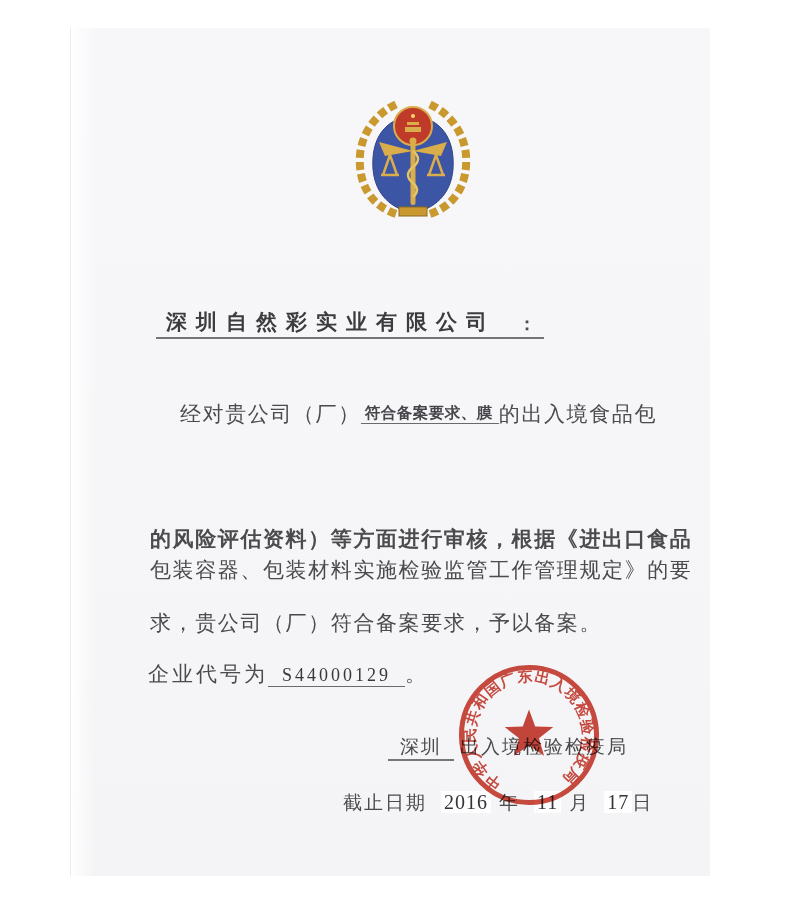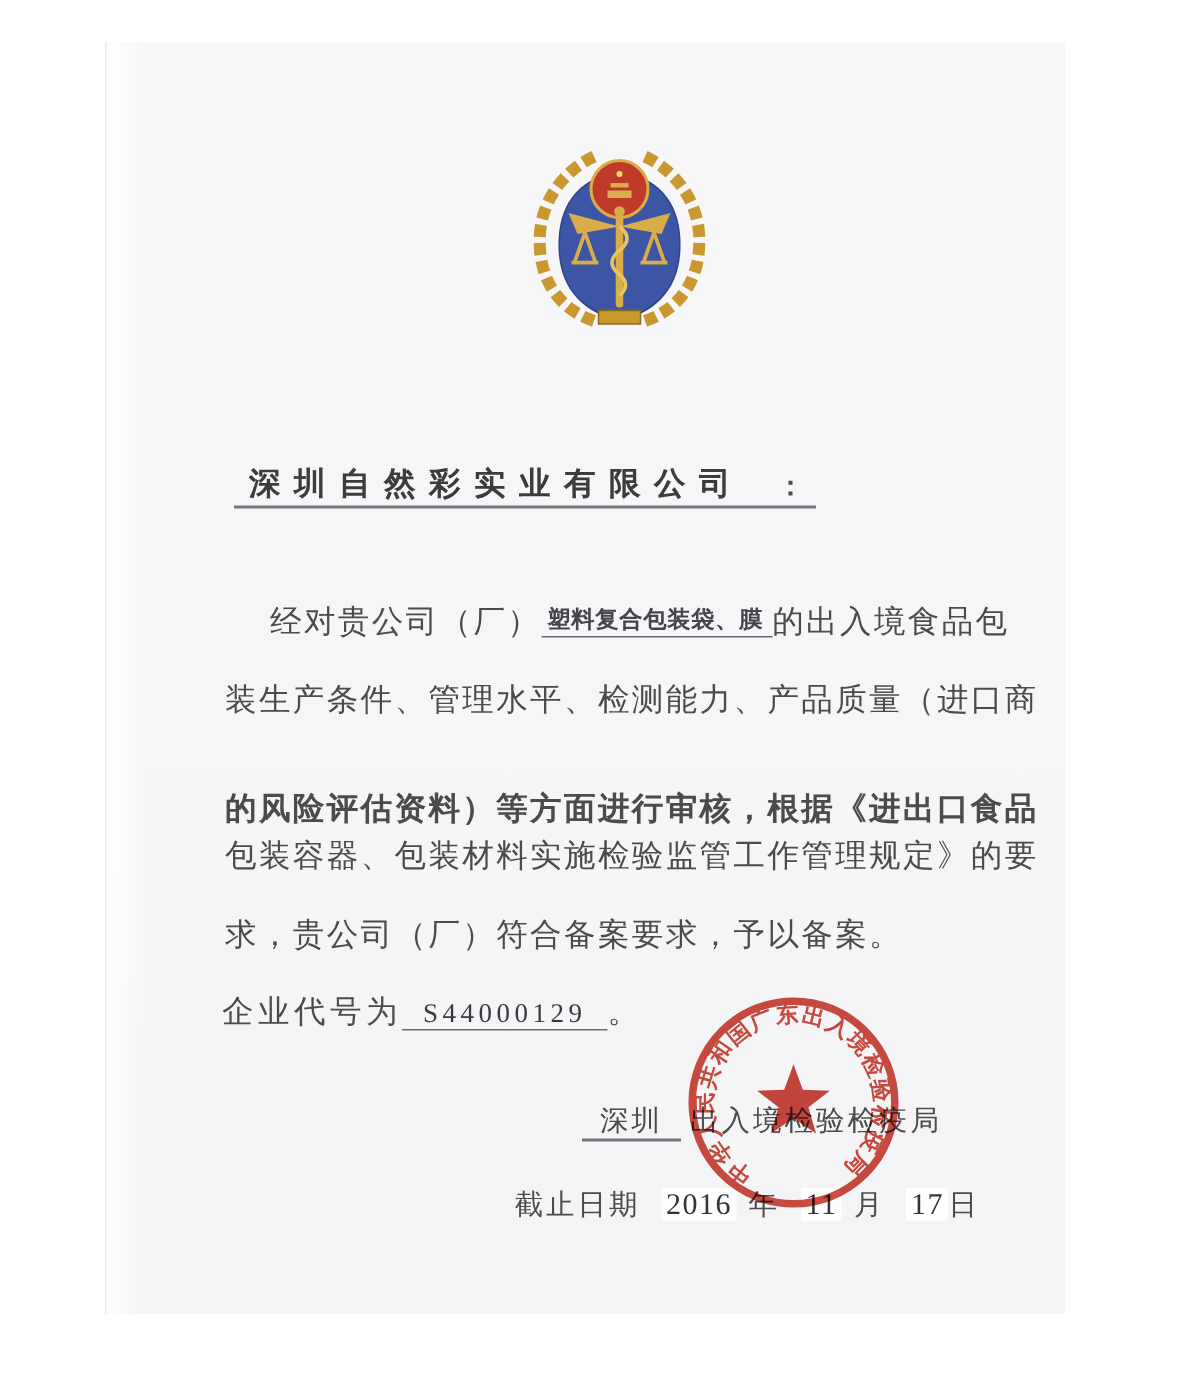"塑料复合包装袋、膜" span.insert-blank { text: 塑料复合包装袋 -> 符合备案要求 }
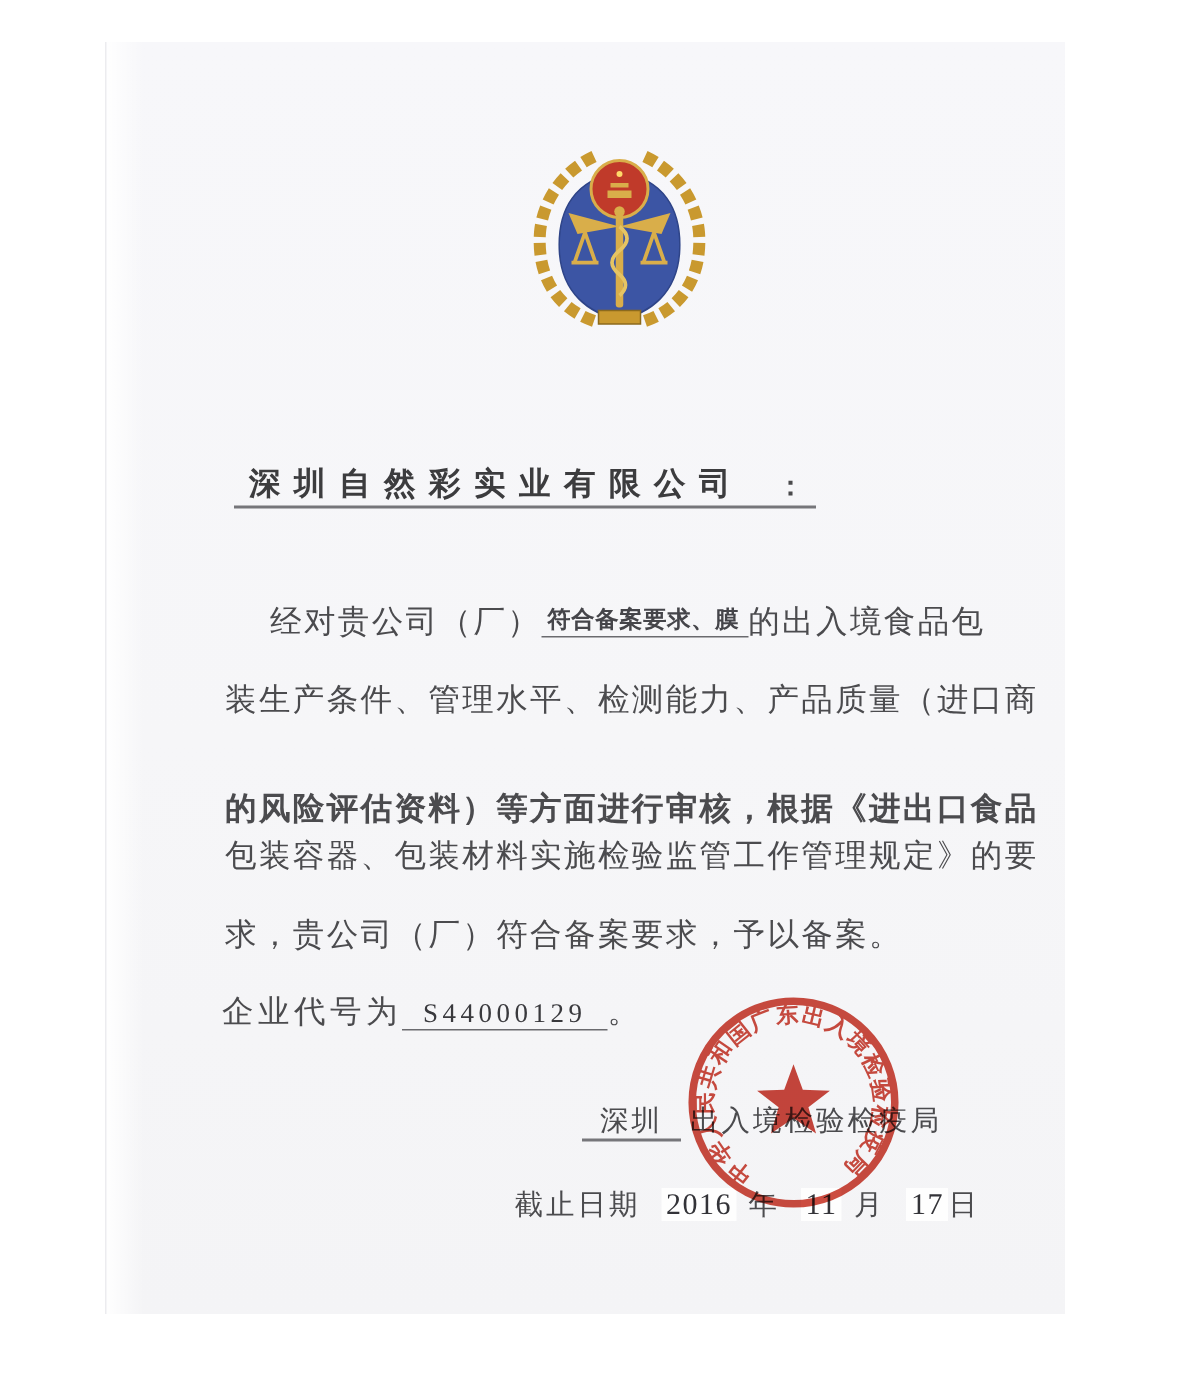"装生产条件、管理水平、检测能力、产品质量（进口商" div.body-line { html: <div>装生产条件、管理水平、检测能力、产品质量（进口商</div> -> none }
